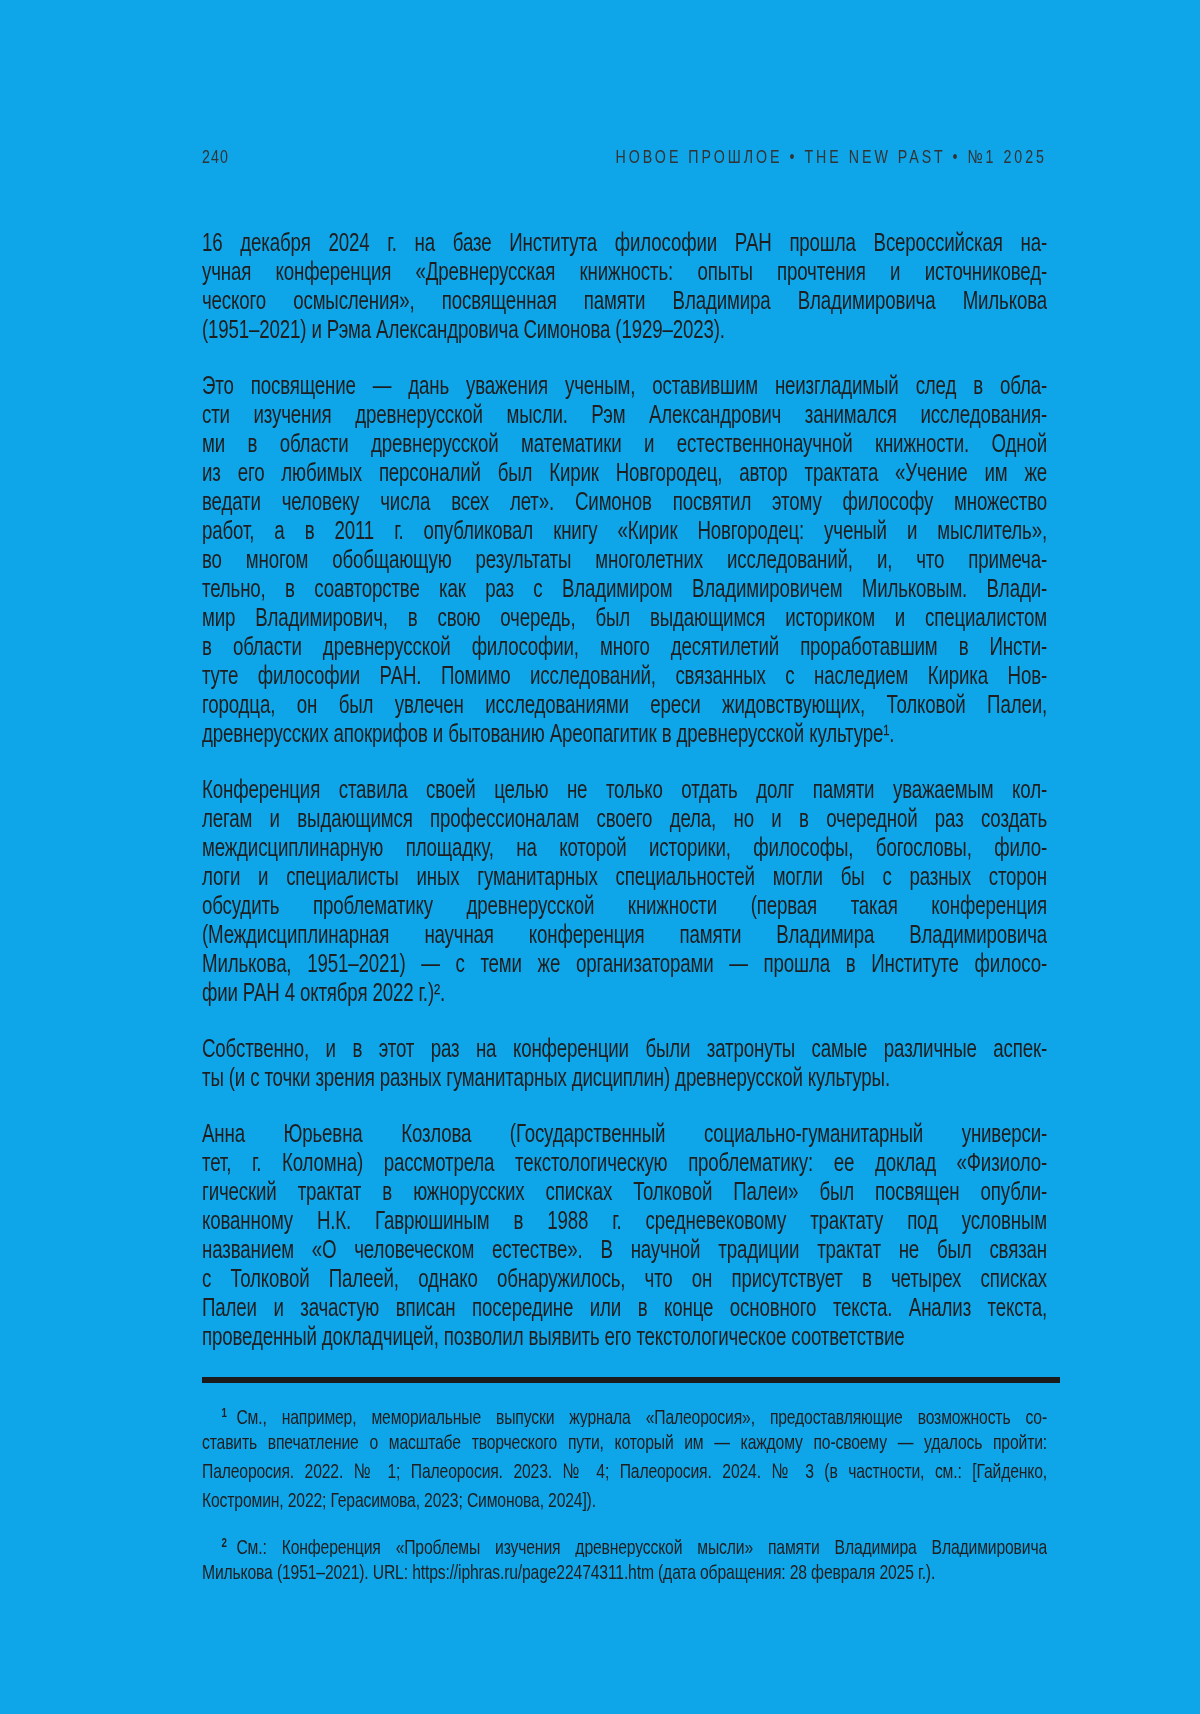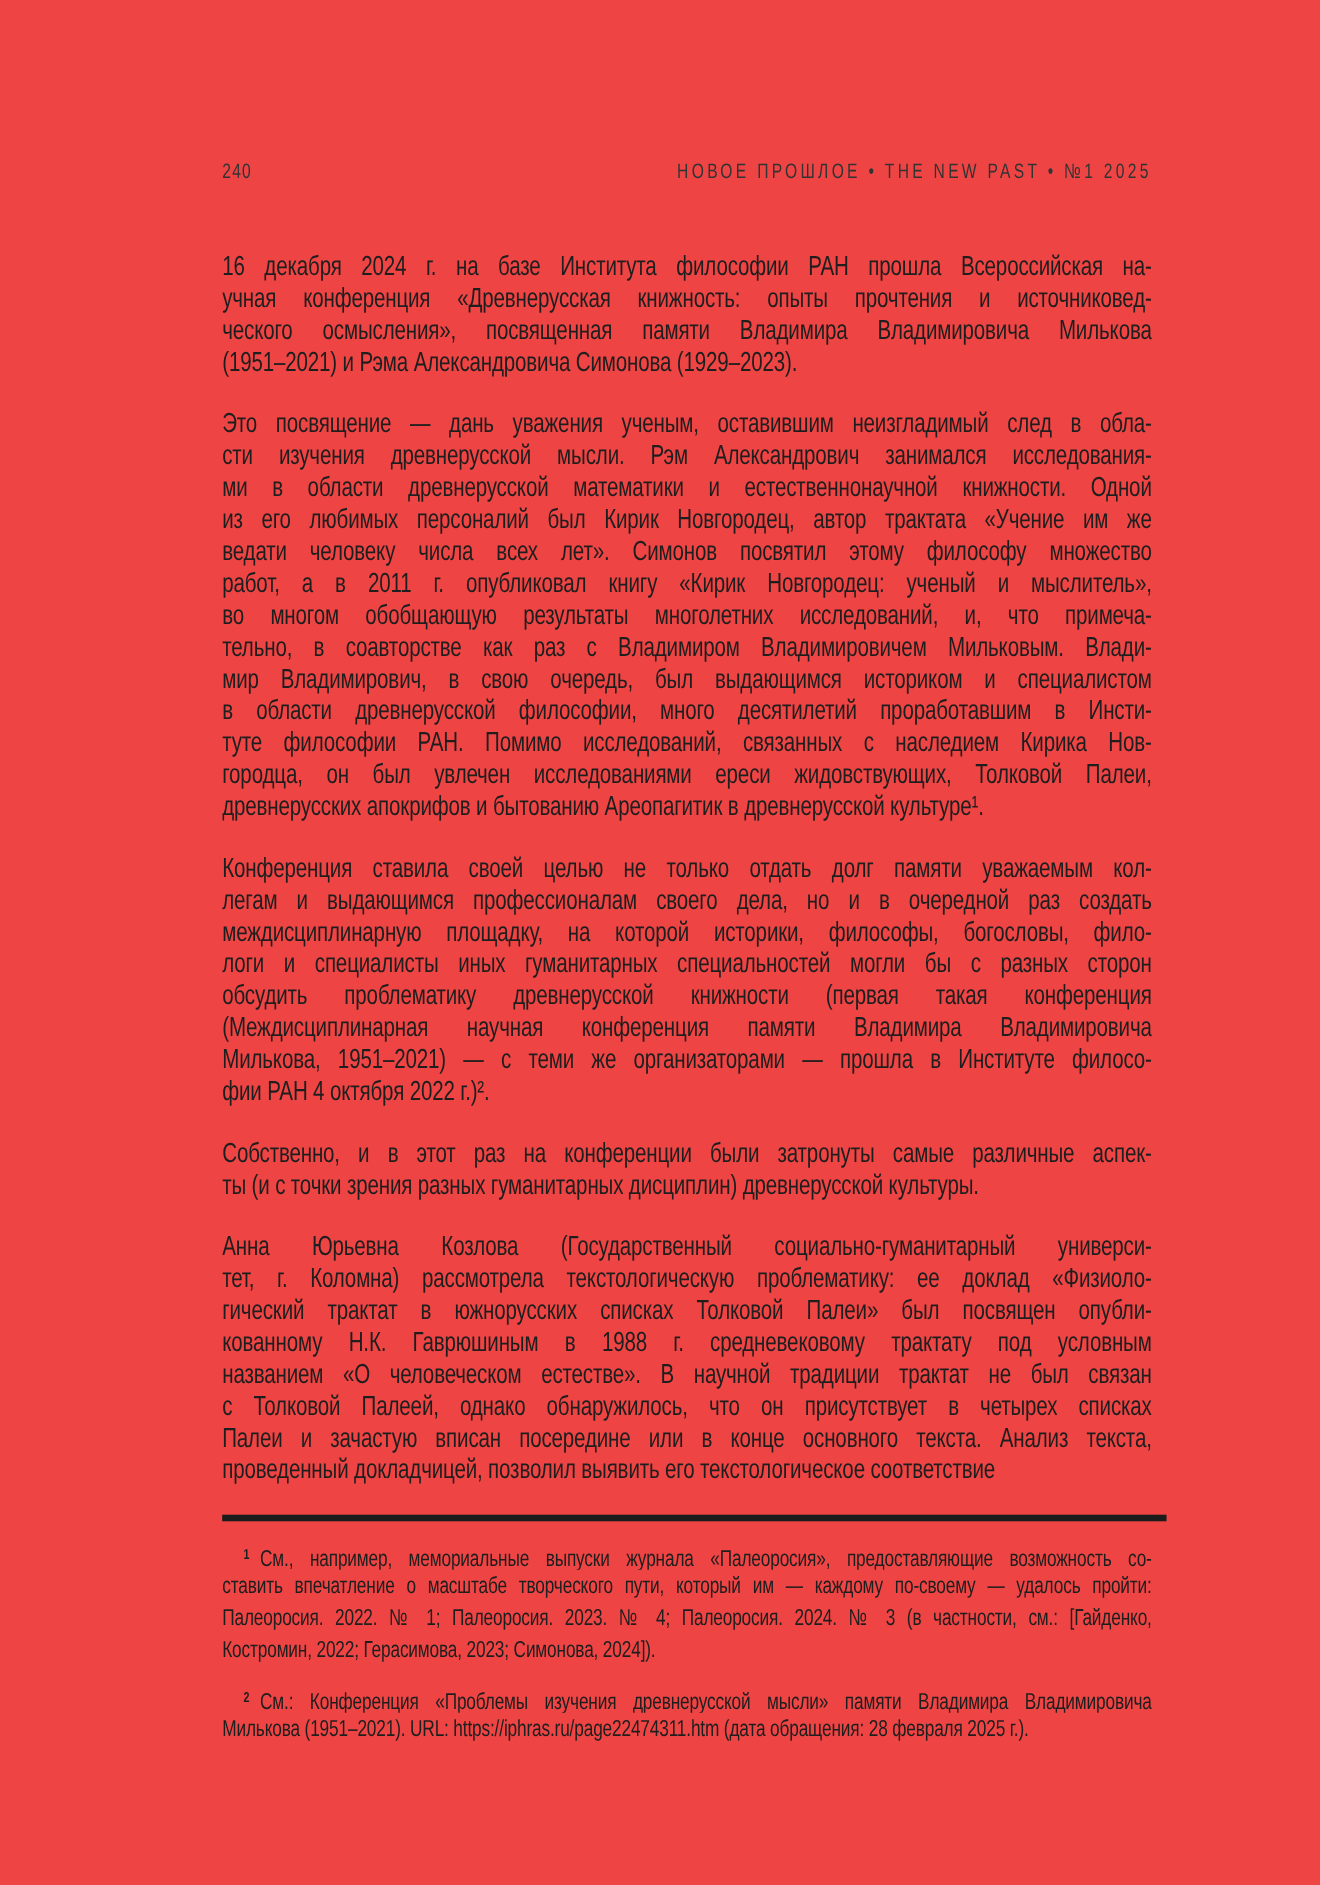"240" .page { background: #ef4444 -> #0ea5e9 }
